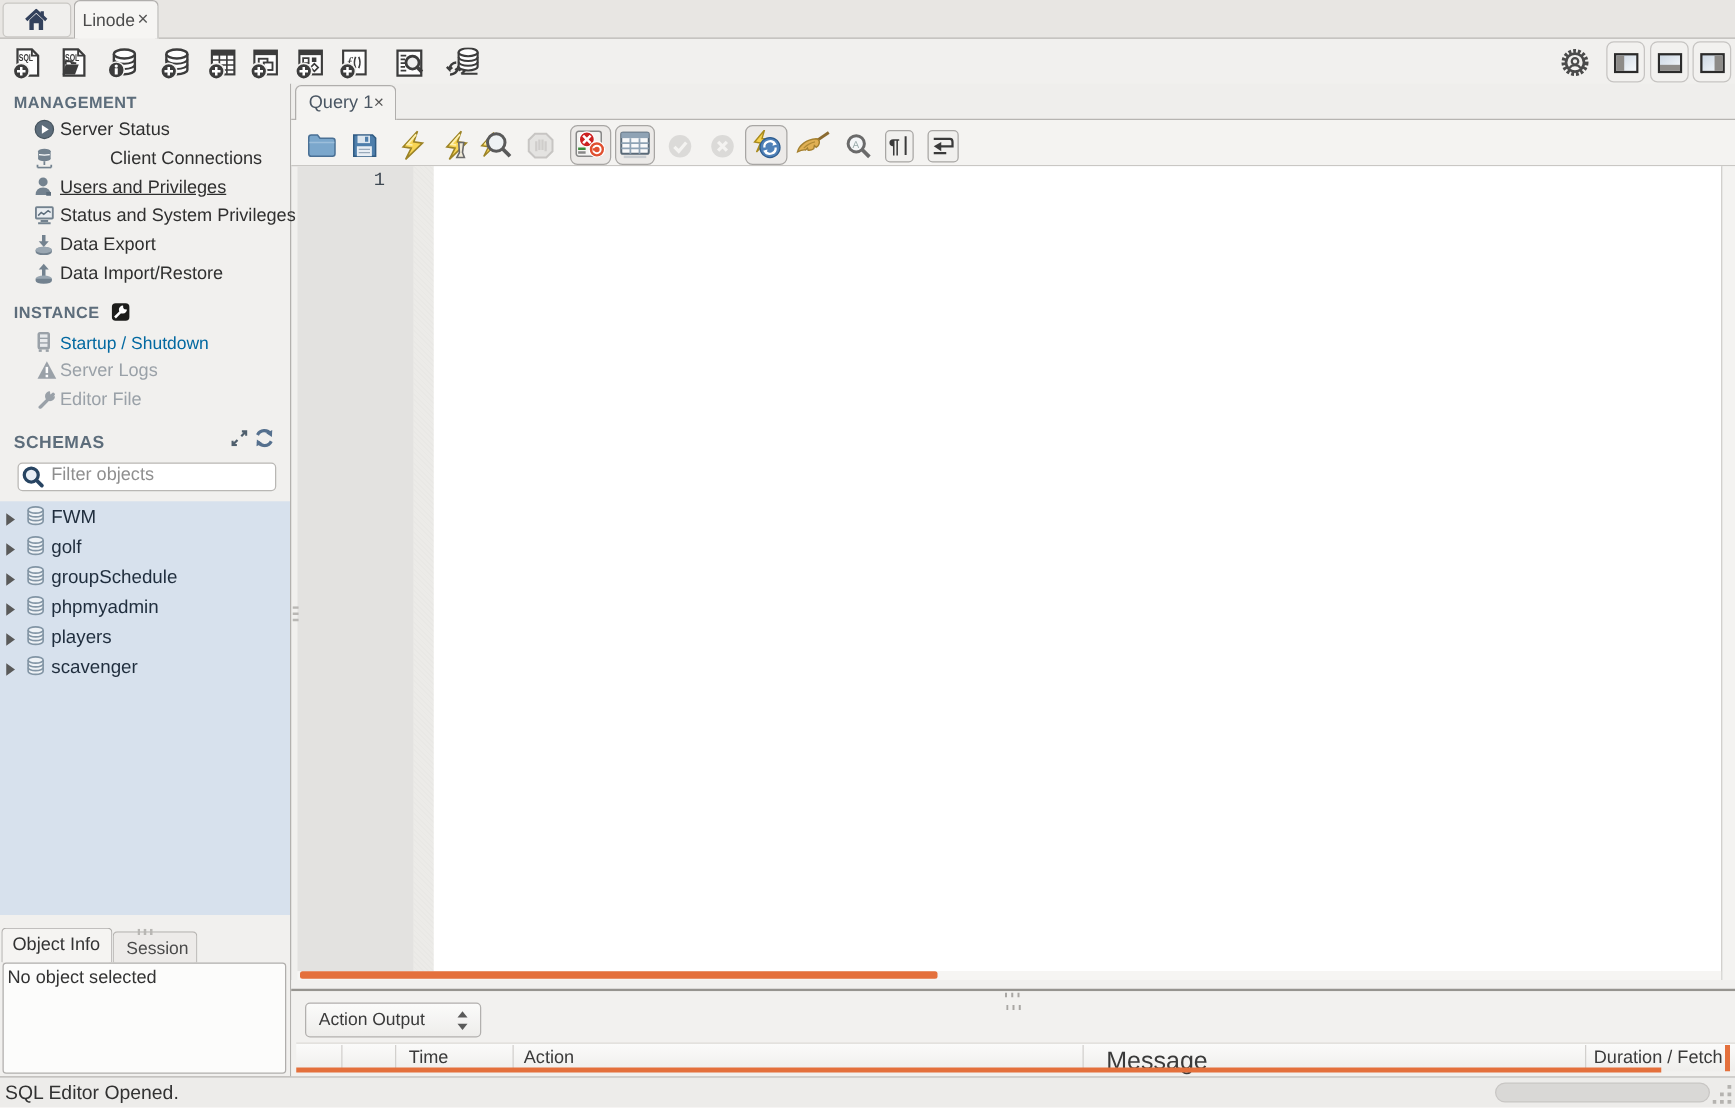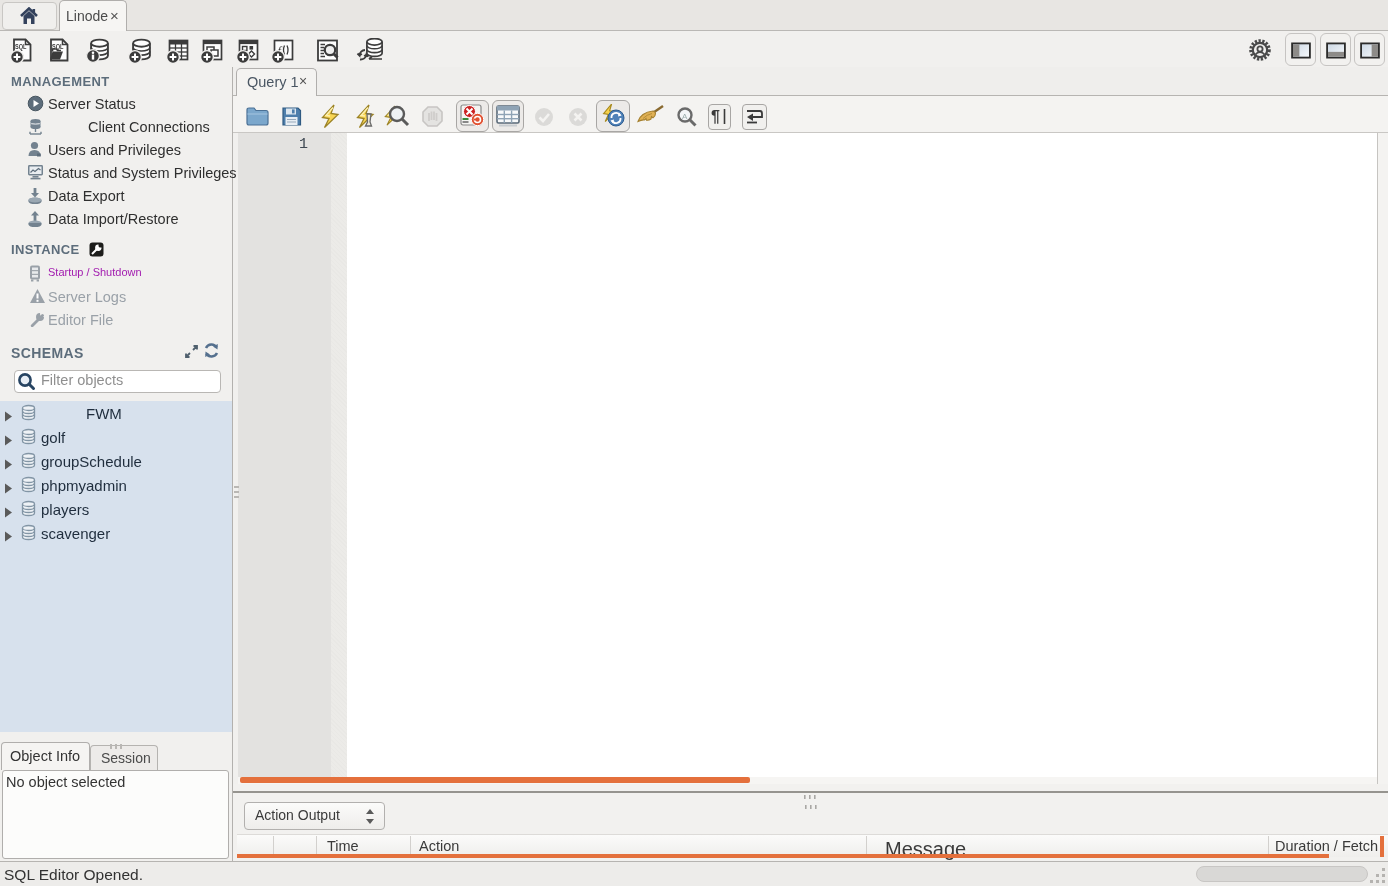"Users and Privileges" div.txt { text-decoration: none -> underline }
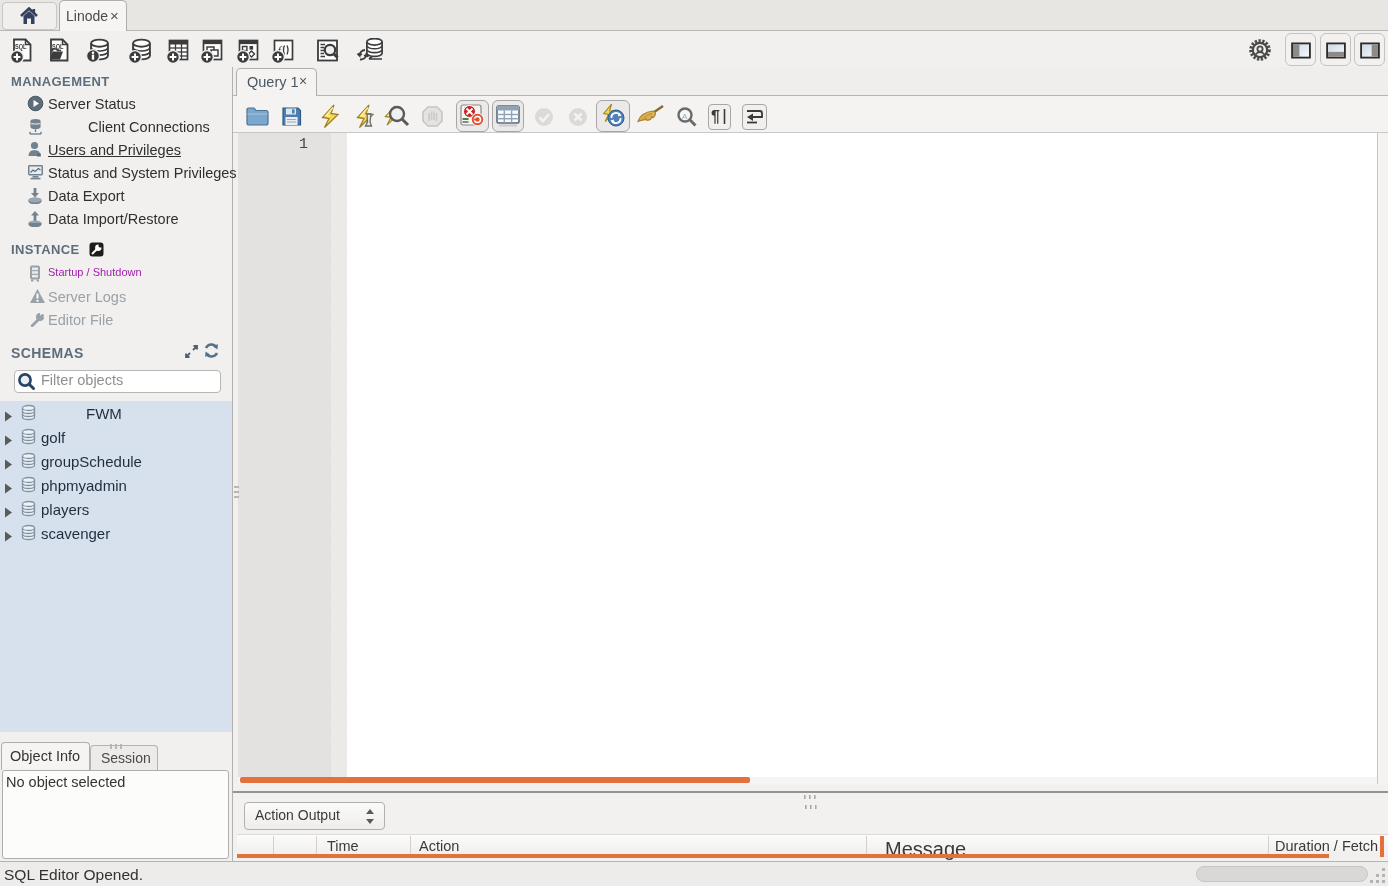"Startup / Shutdown" div.txt { color: #a21caf -> #0369a1; font-size: 11px -> 14px }
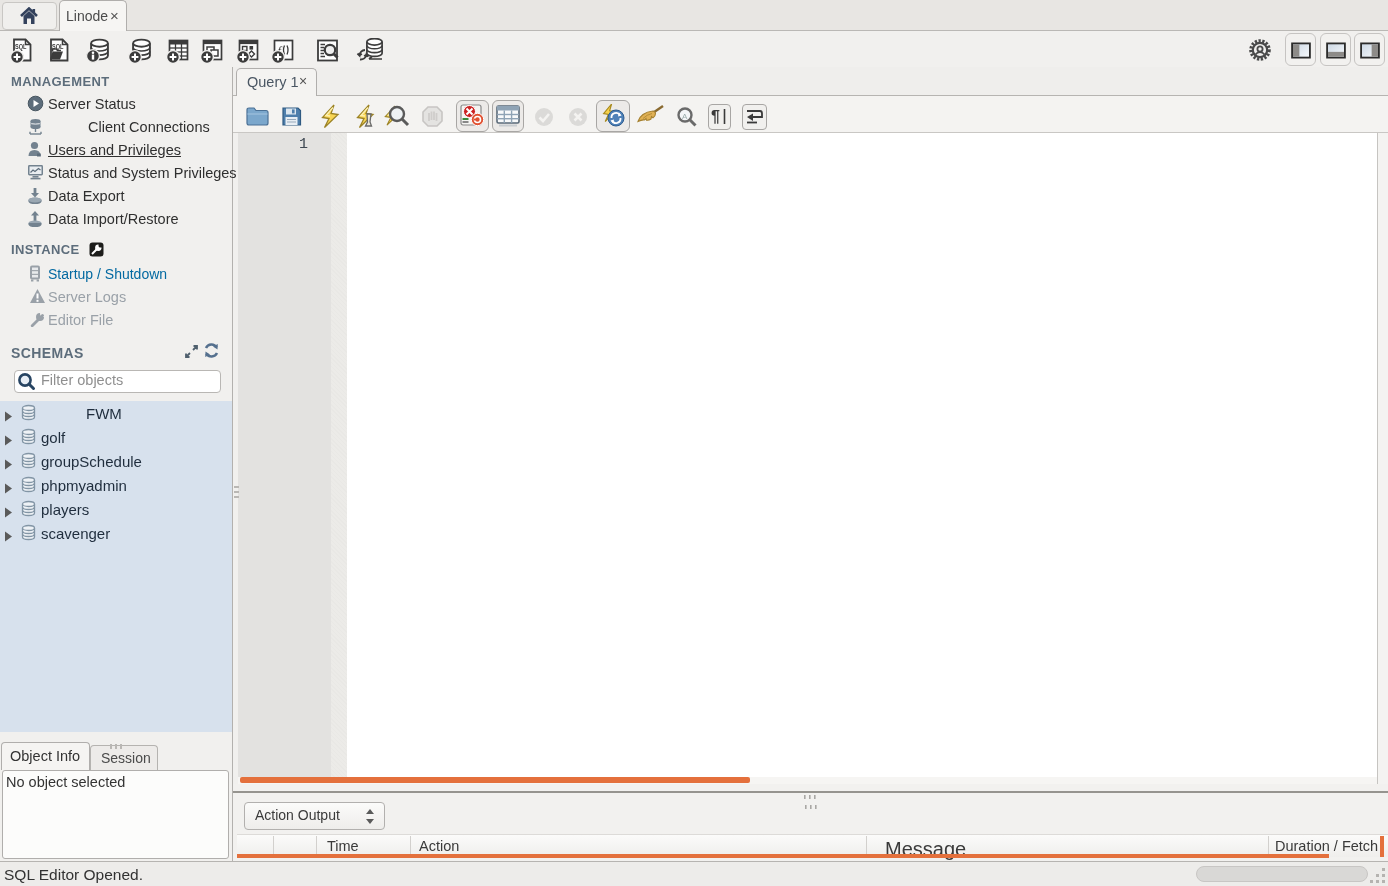"FWM" div.txt { margin-left: 45px -> none }
